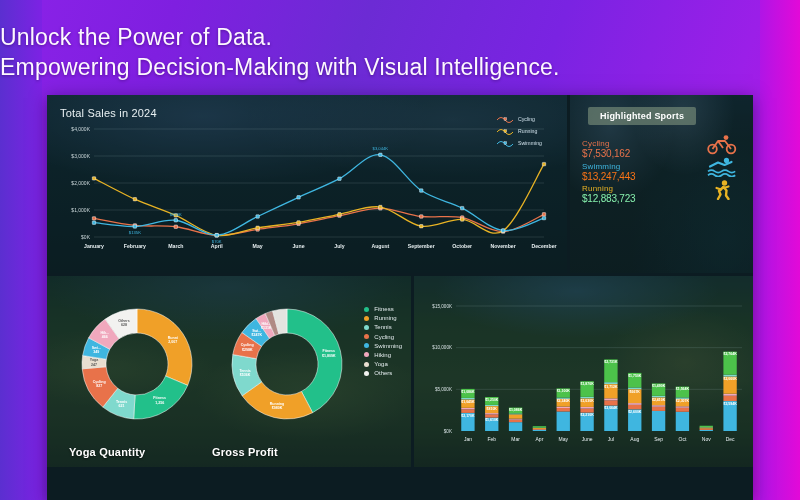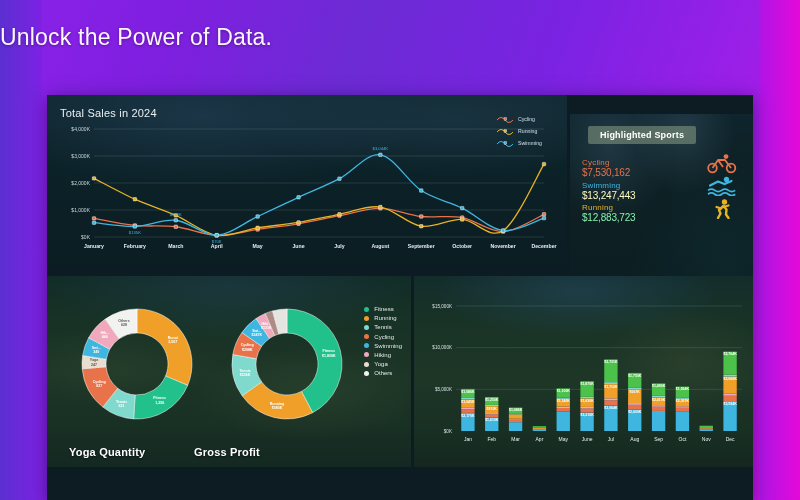"Empowering Decision-Making with Visual" div { html: none -> <div>Empowering Decision-Making with Visual Intelligence.</div> }
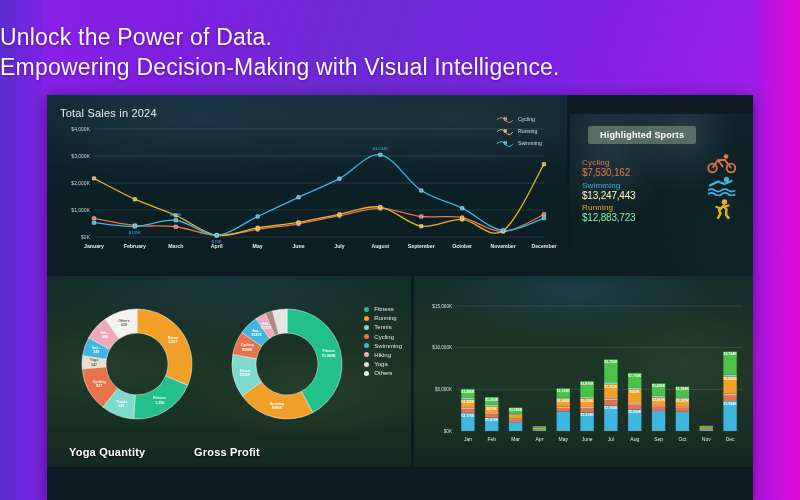"Highlighted Sports" #sports-panel { margin-top: 19px -> none }
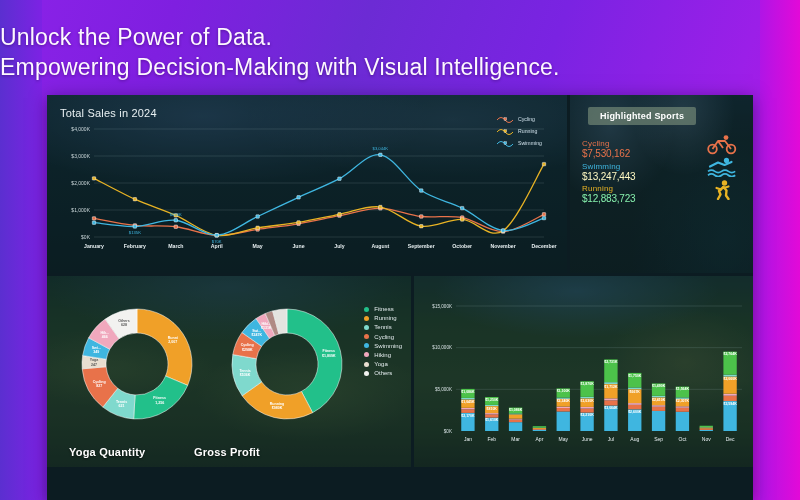"$13,247,443" div.kpi-val { color: #fef9c3 -> #f97316 }
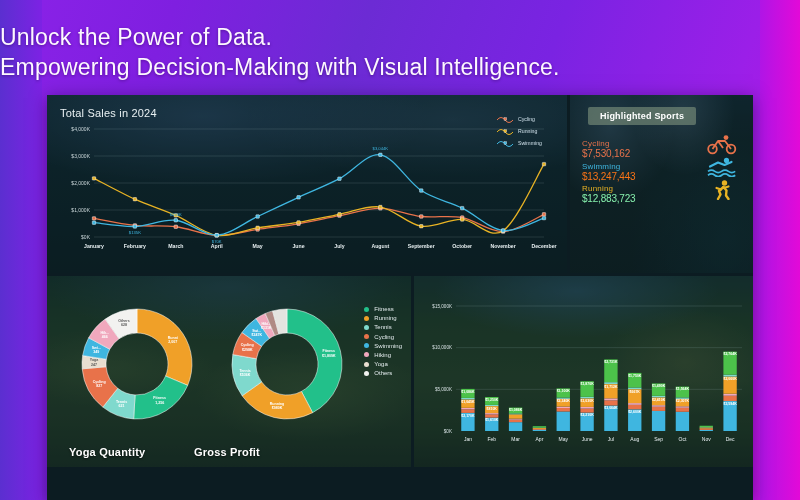"Gross Profit" div.donut-cap { left: 147px -> 165px }
